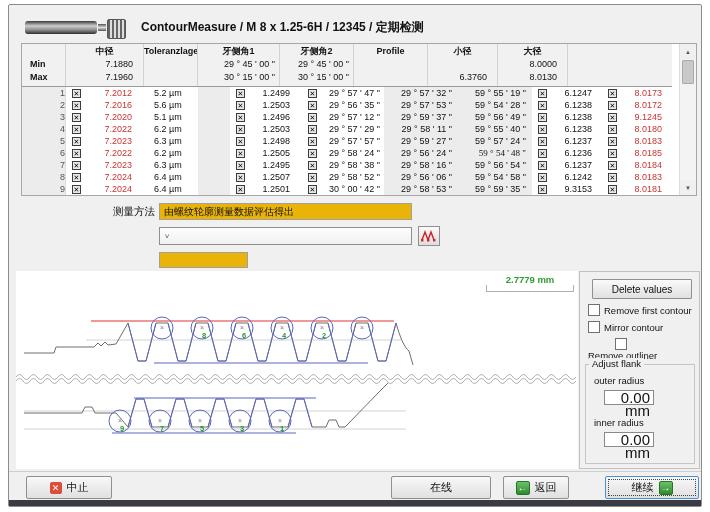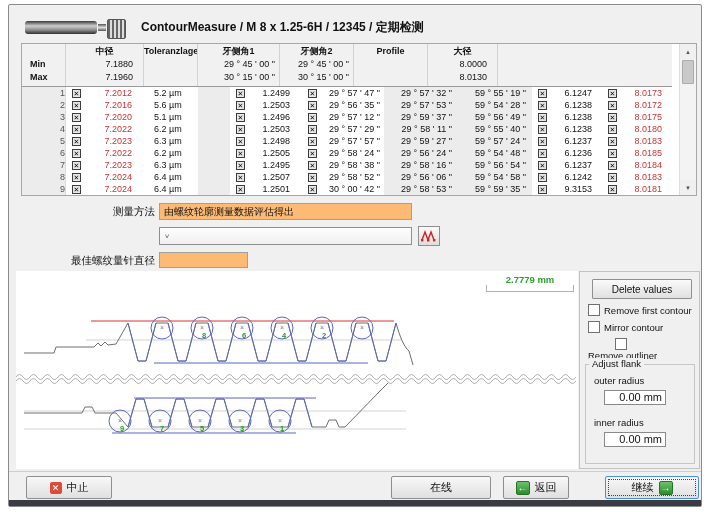"小径" div.hc { html: none -> <div> <div>小径</div> <div></div> <div>6.3760</div> </div> }
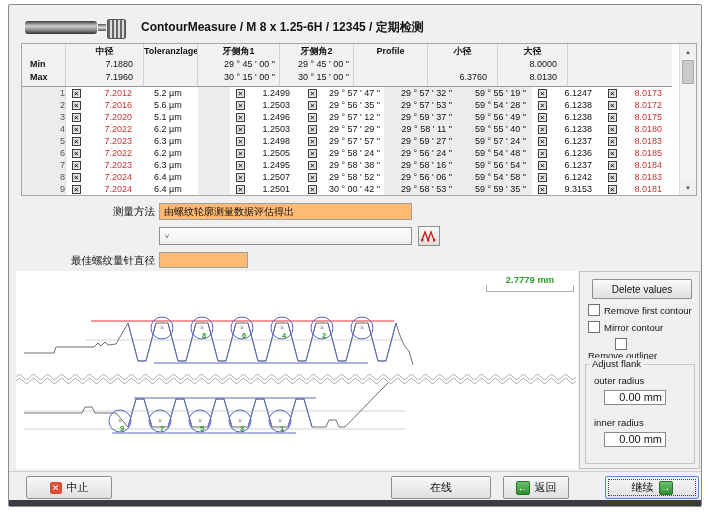"8.0175" span.val { text: 8.0175 -> 9.1245 }
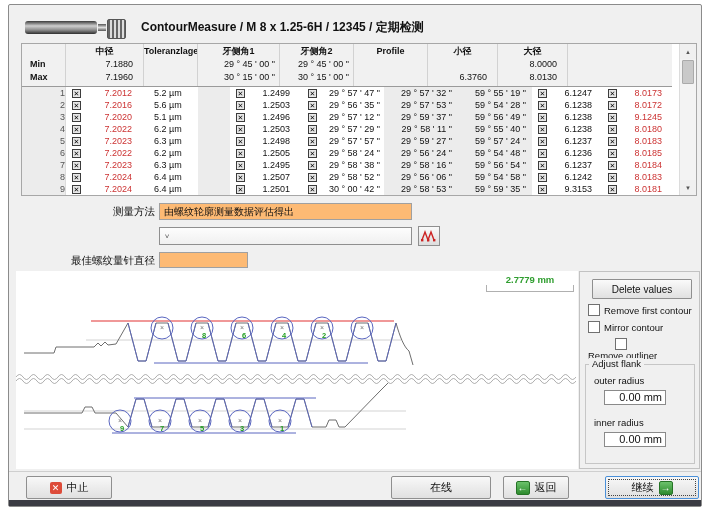"59 ° 54 ' 48" div.bc { font-family: none -> Liberation Serif, serif }
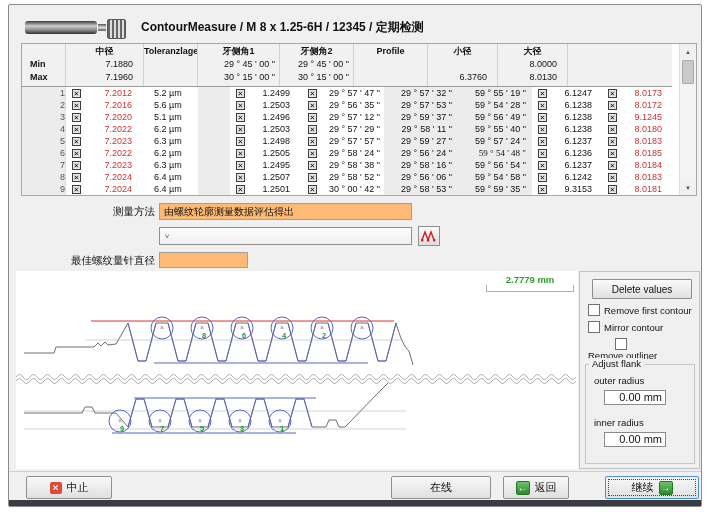"由螺纹轮廓测量数据评估得出" .yellow { background: #fdba74 -> #eab308 }
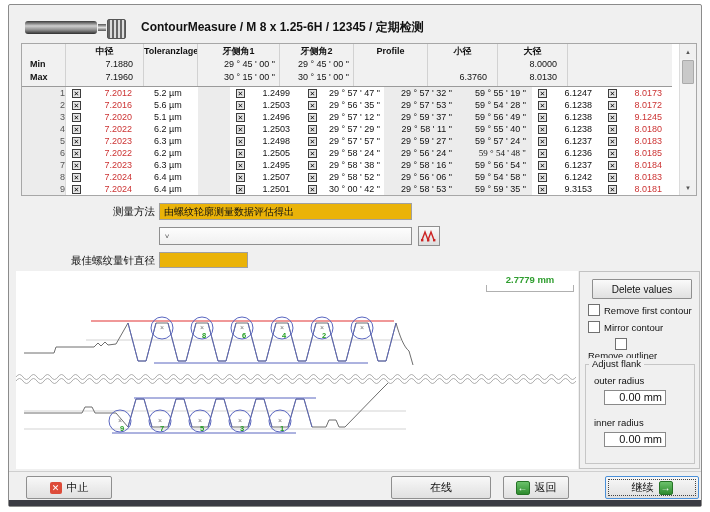"最佳螺纹量针直径" div.flabel { html: <div>最佳螺纹量针直径</div> -> none }
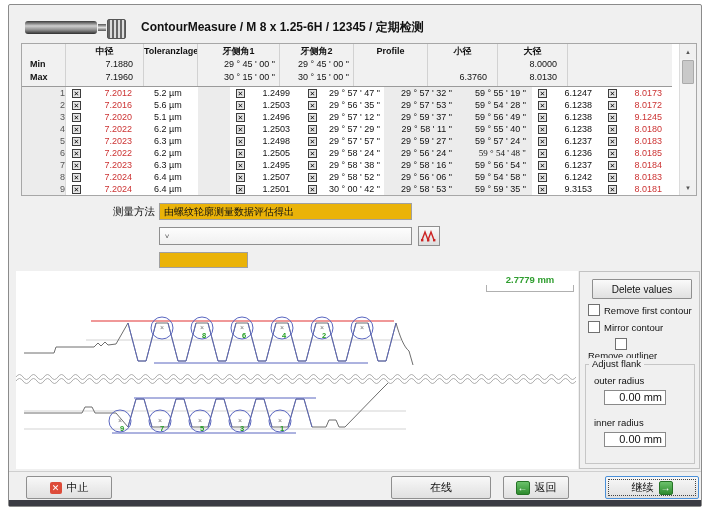"0.00 mm" .fl-input { font-size: 11px -> 15px; width: 62px -> 50px }
